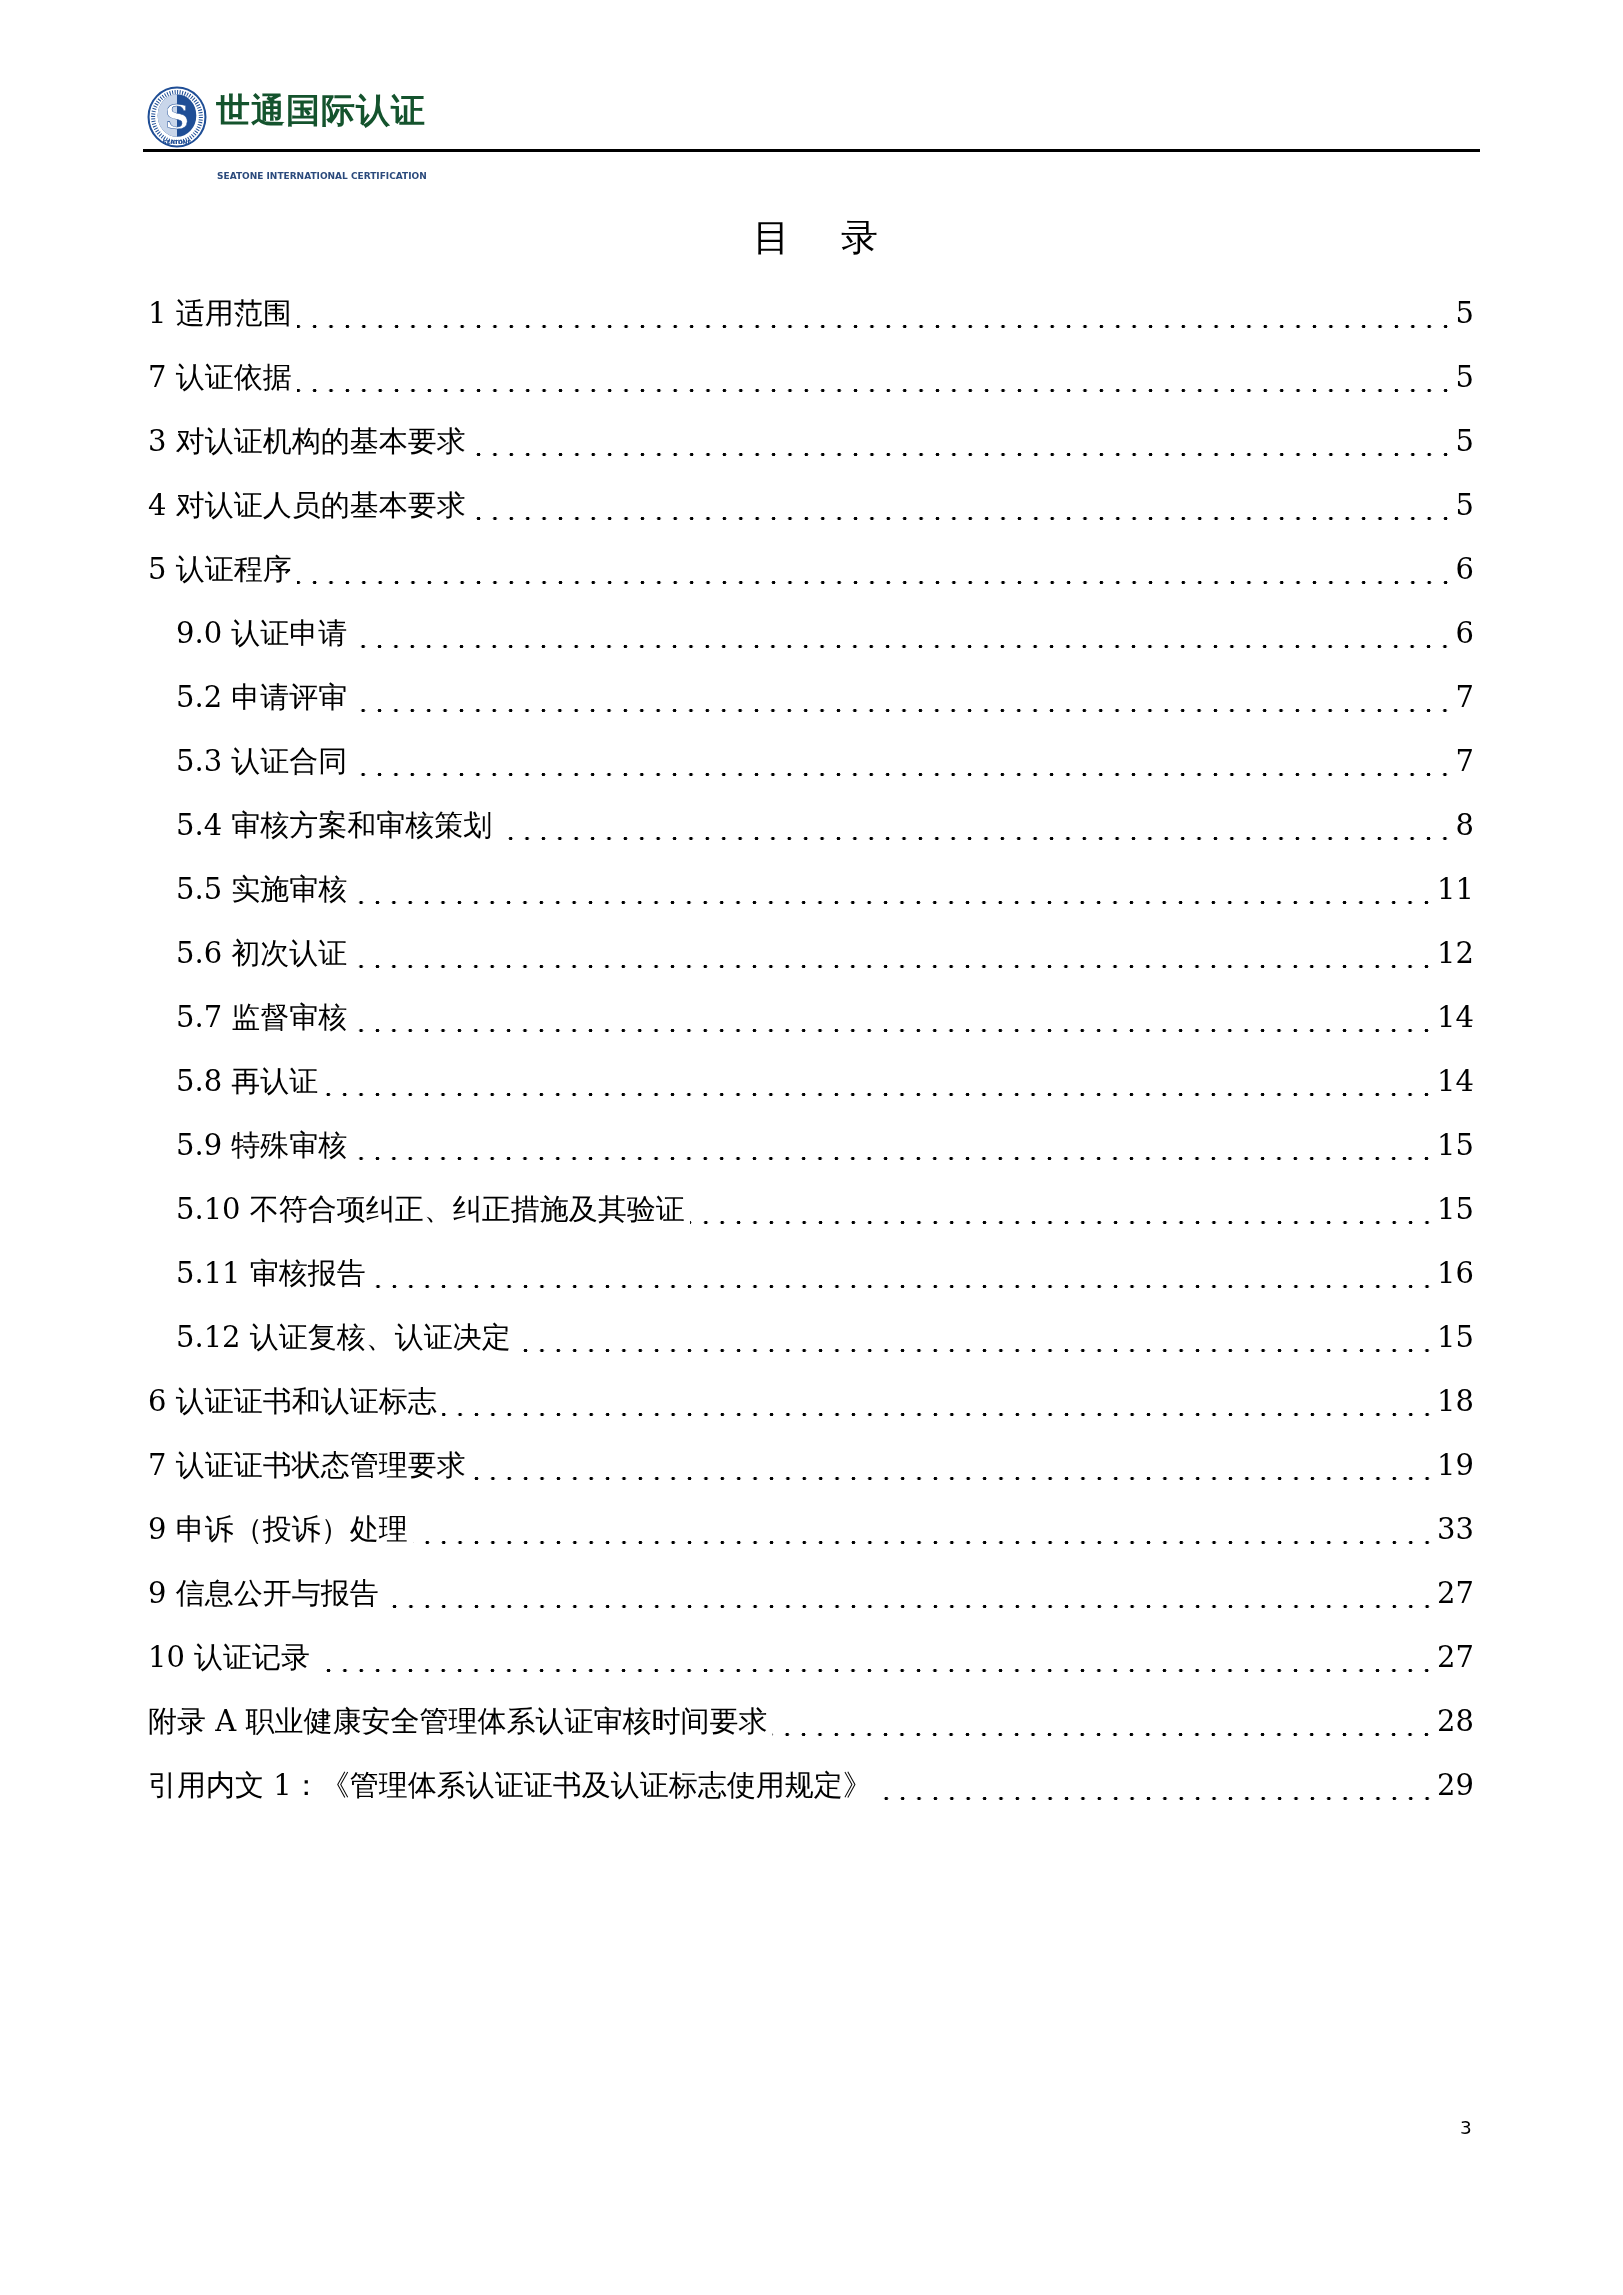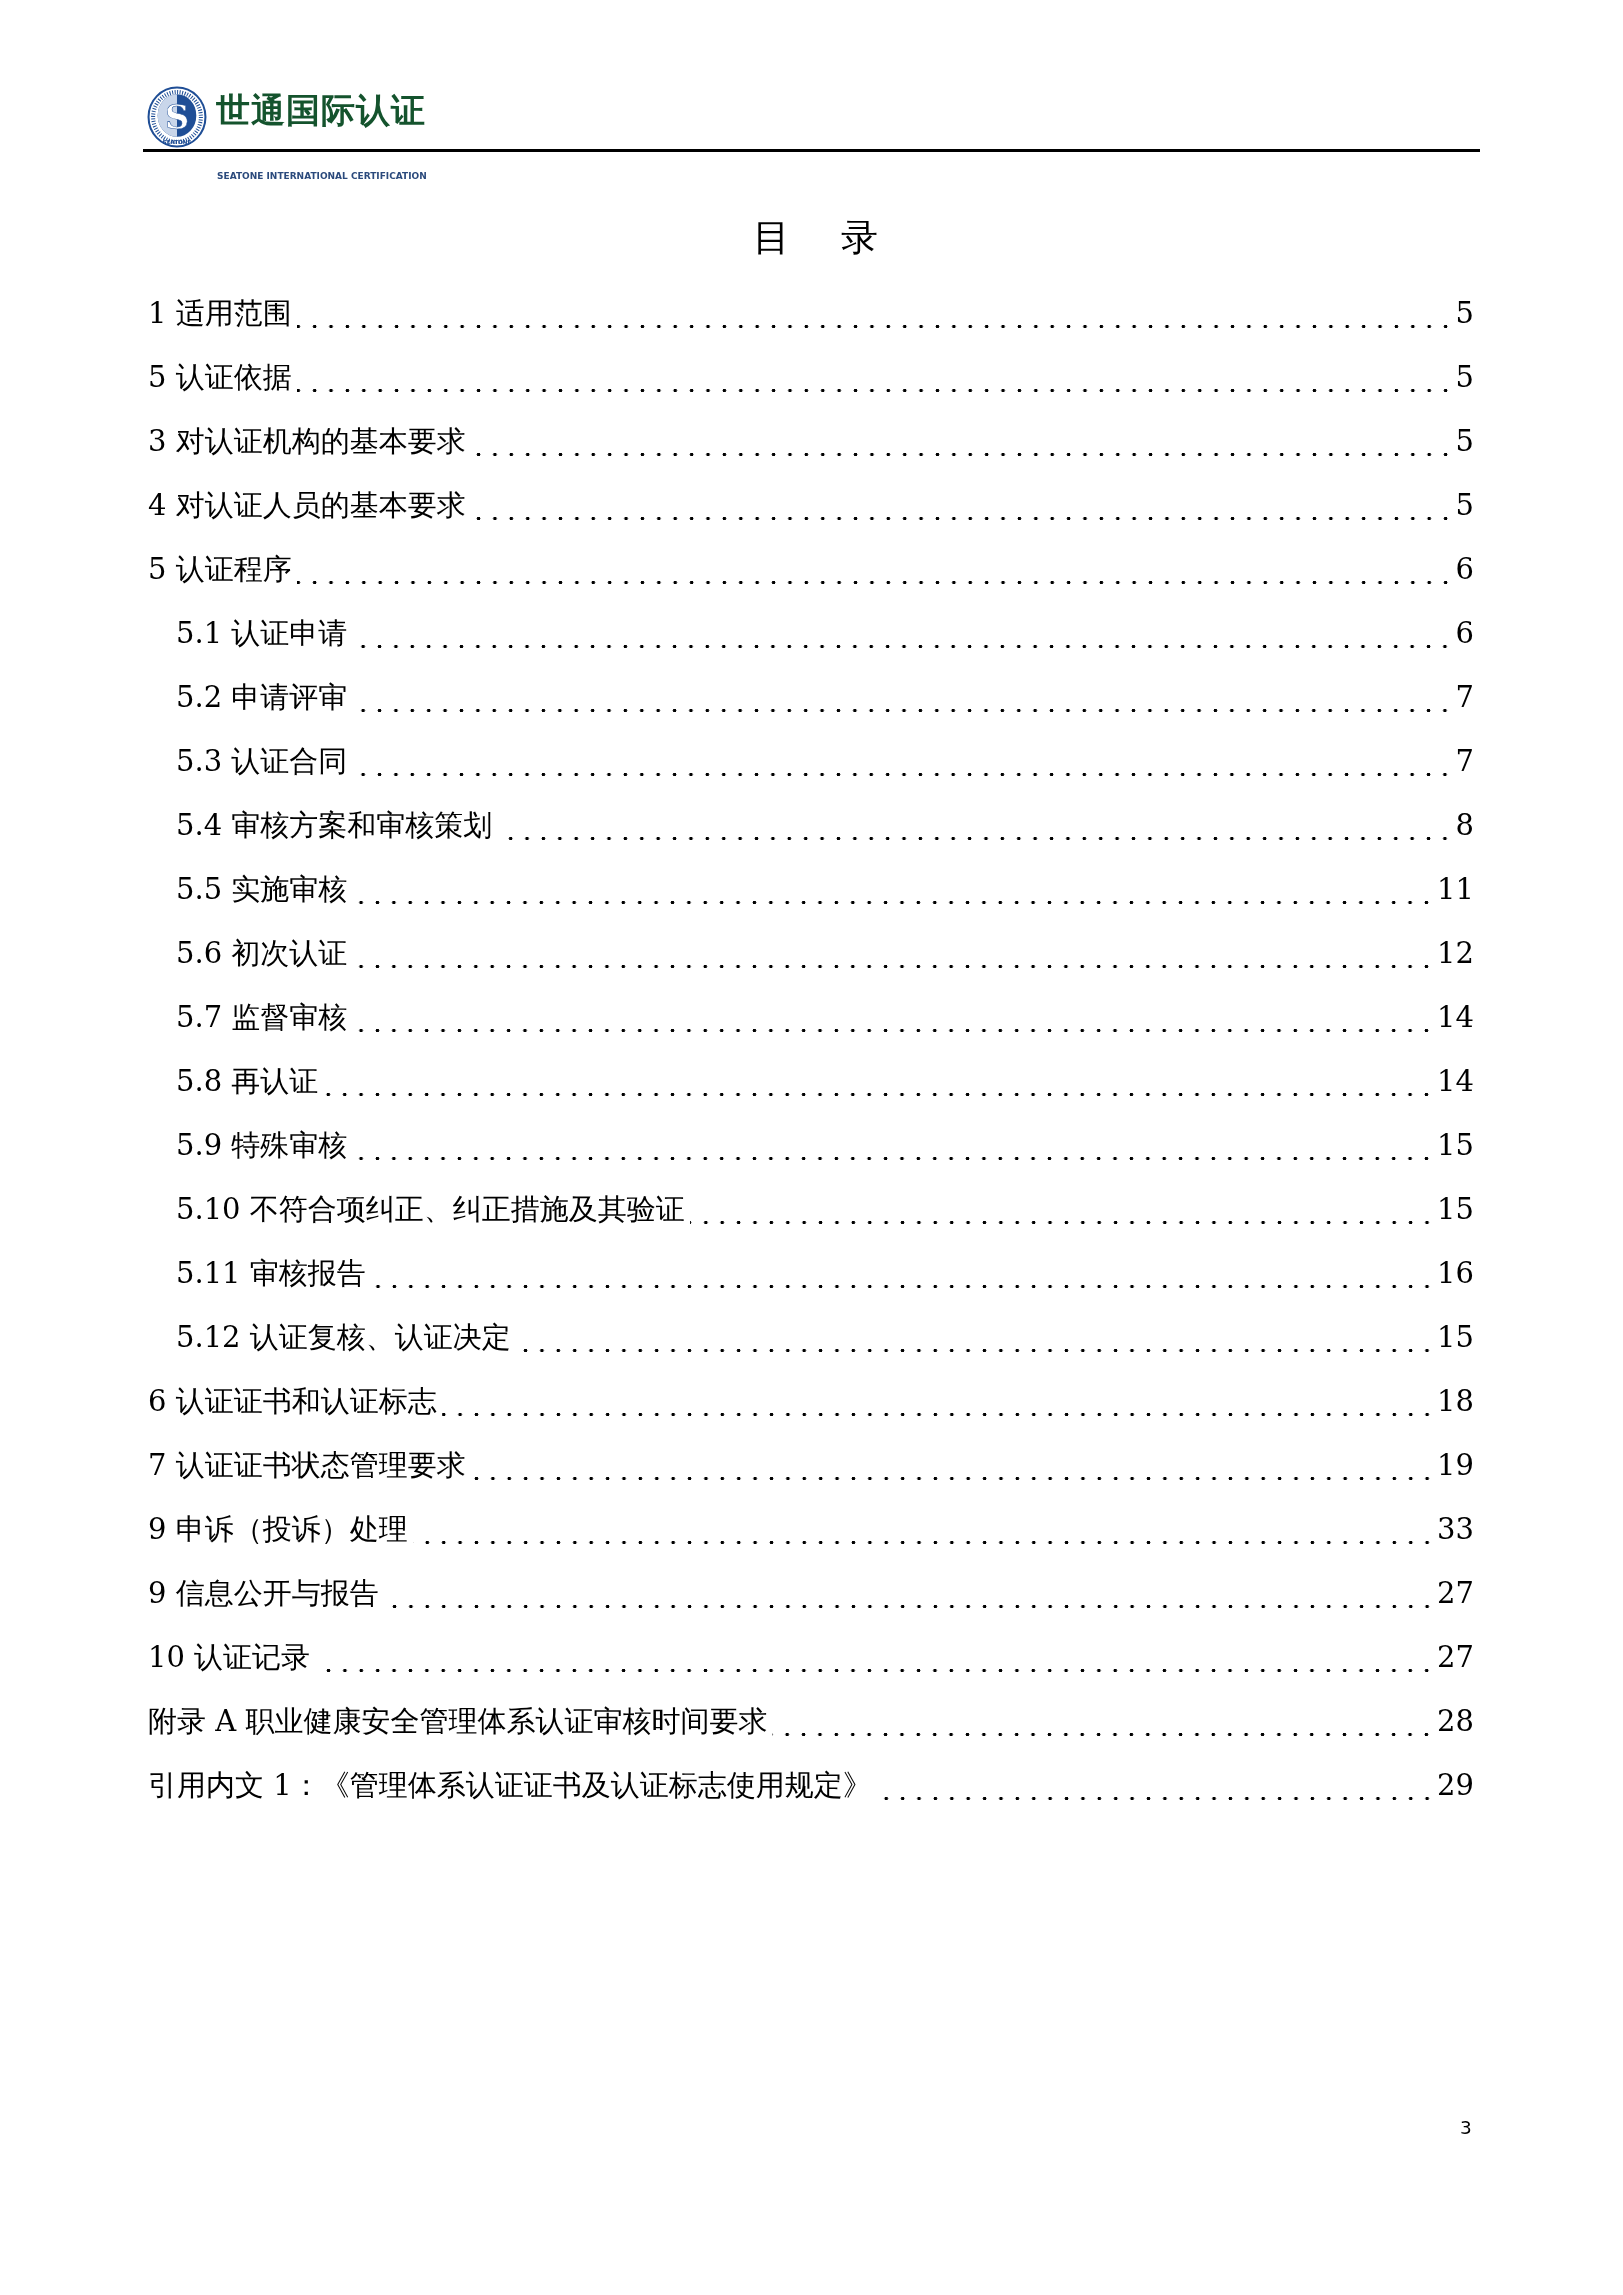"5 认证依据" span.toc-label { text: 5 -> 7 }
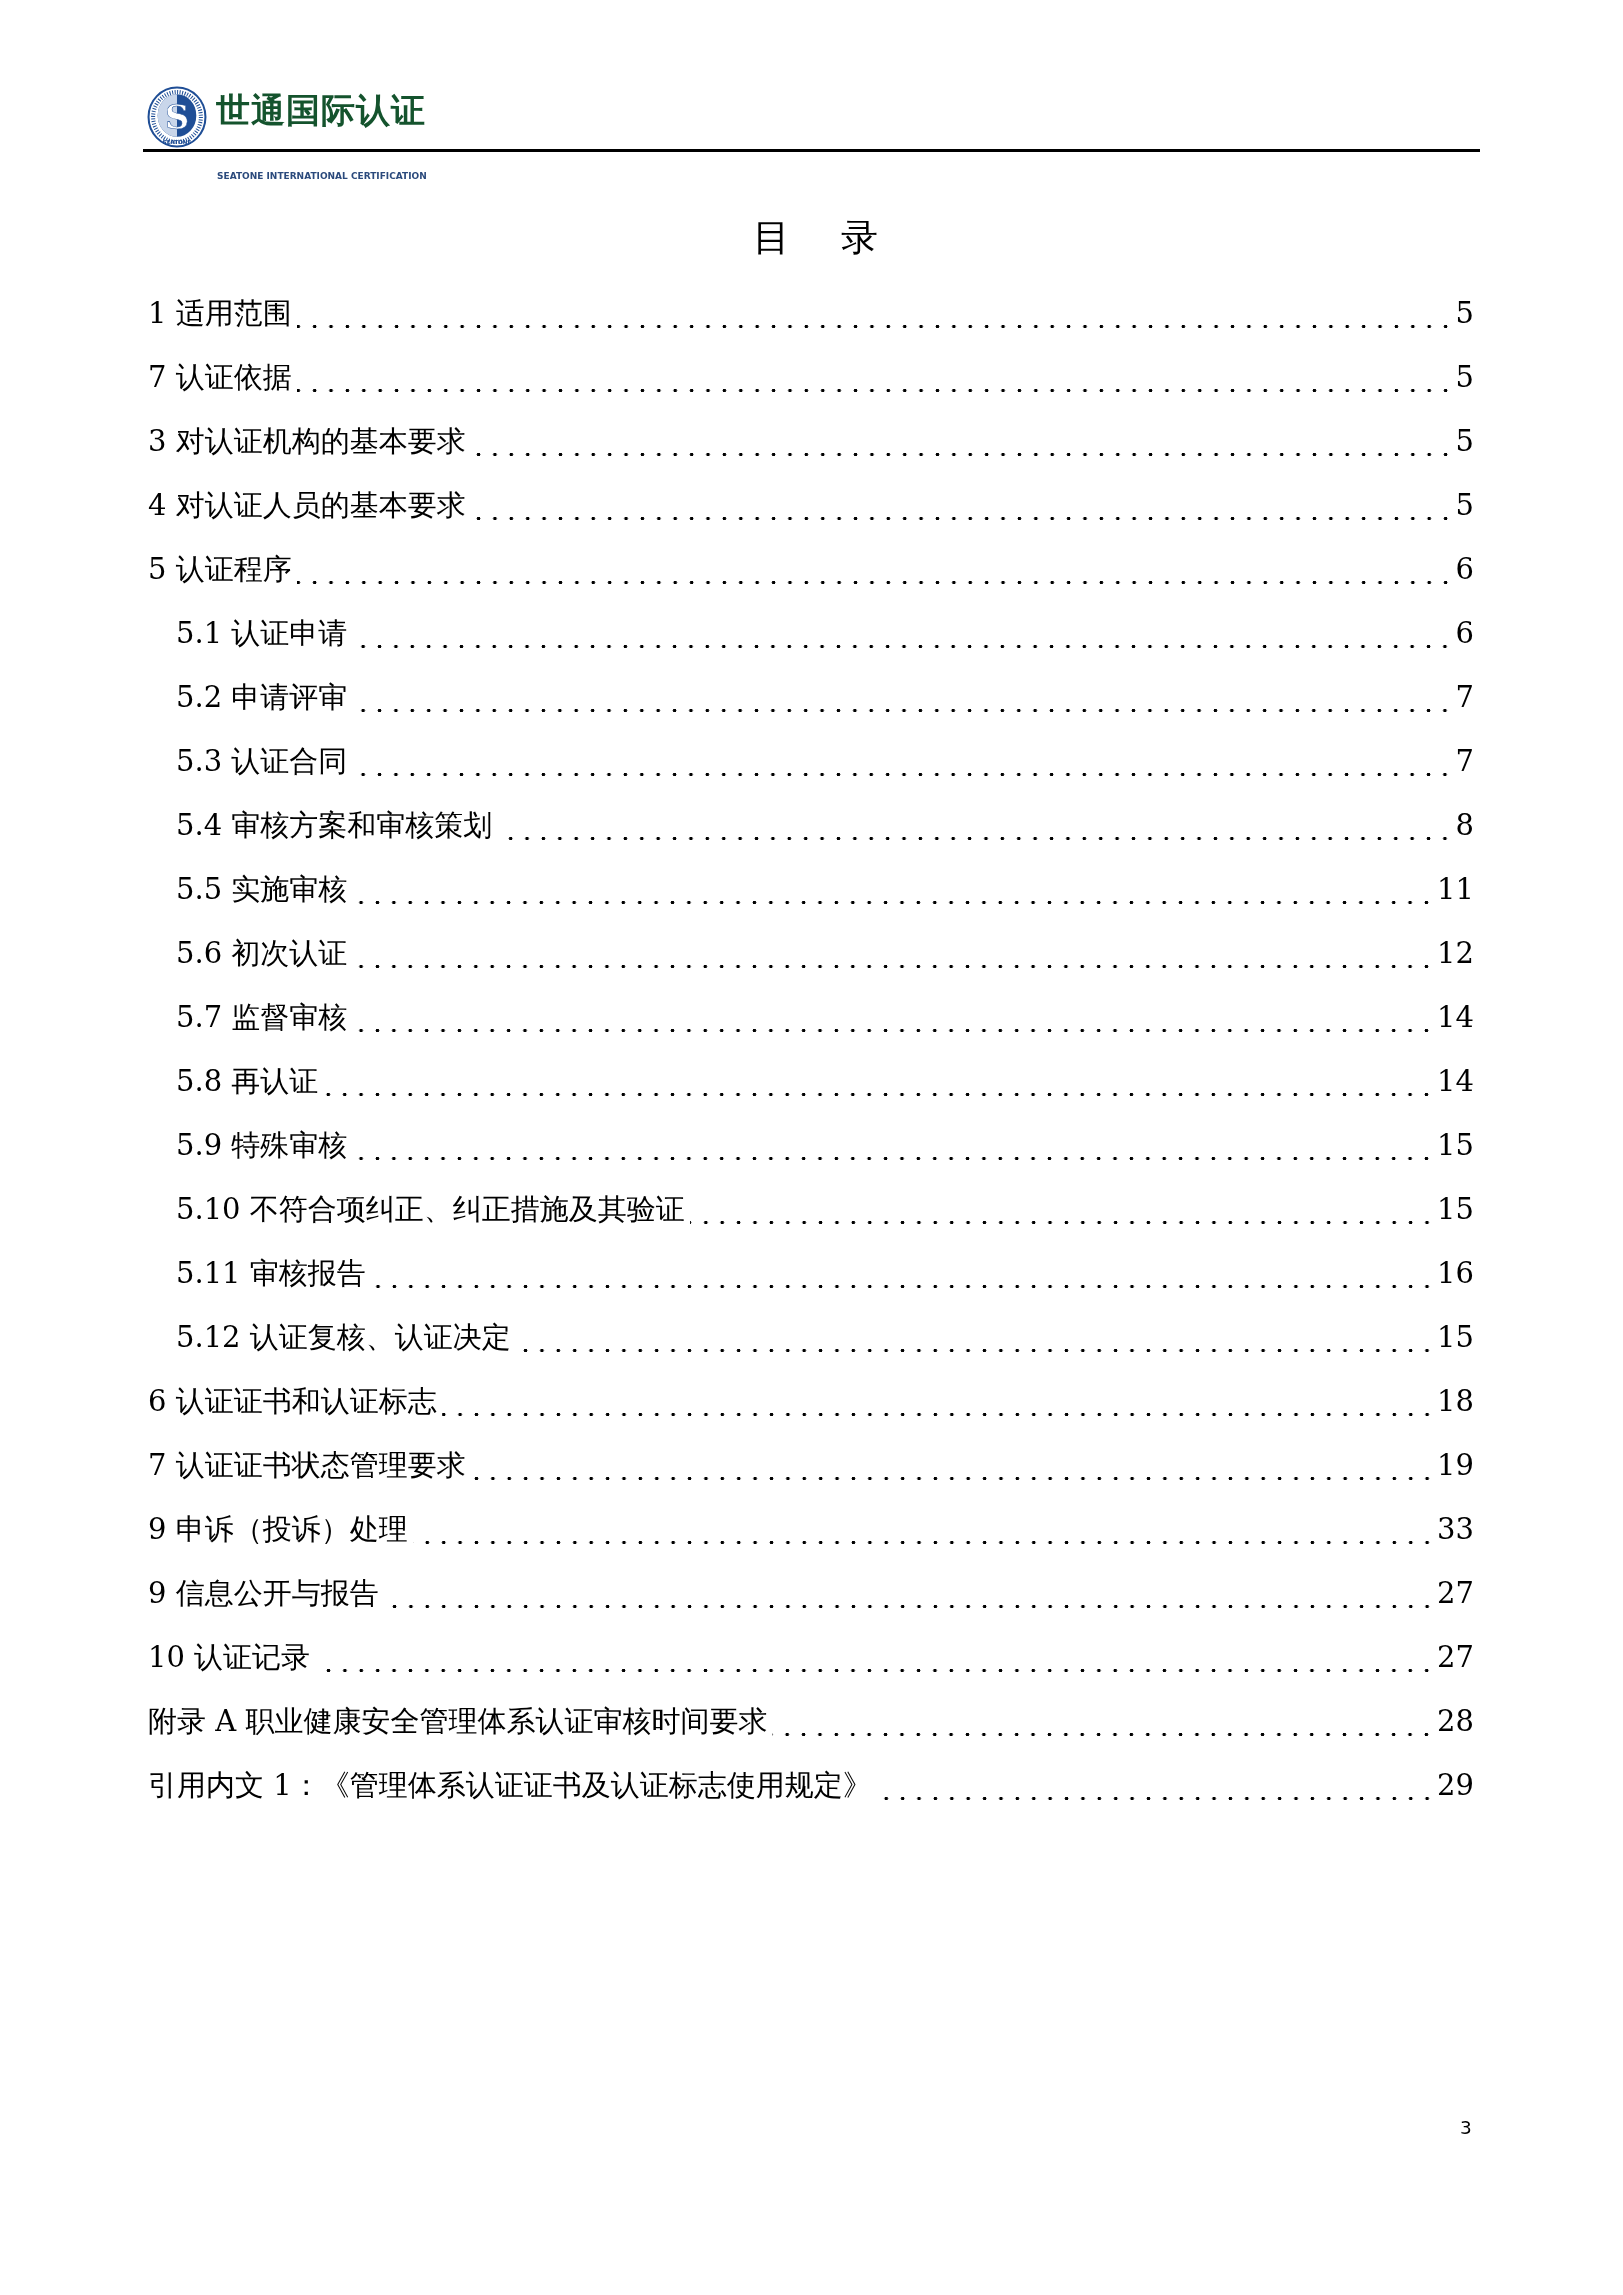"5.1 认证申请" span.toc-label { text: 5.1 -> 9.0 }
